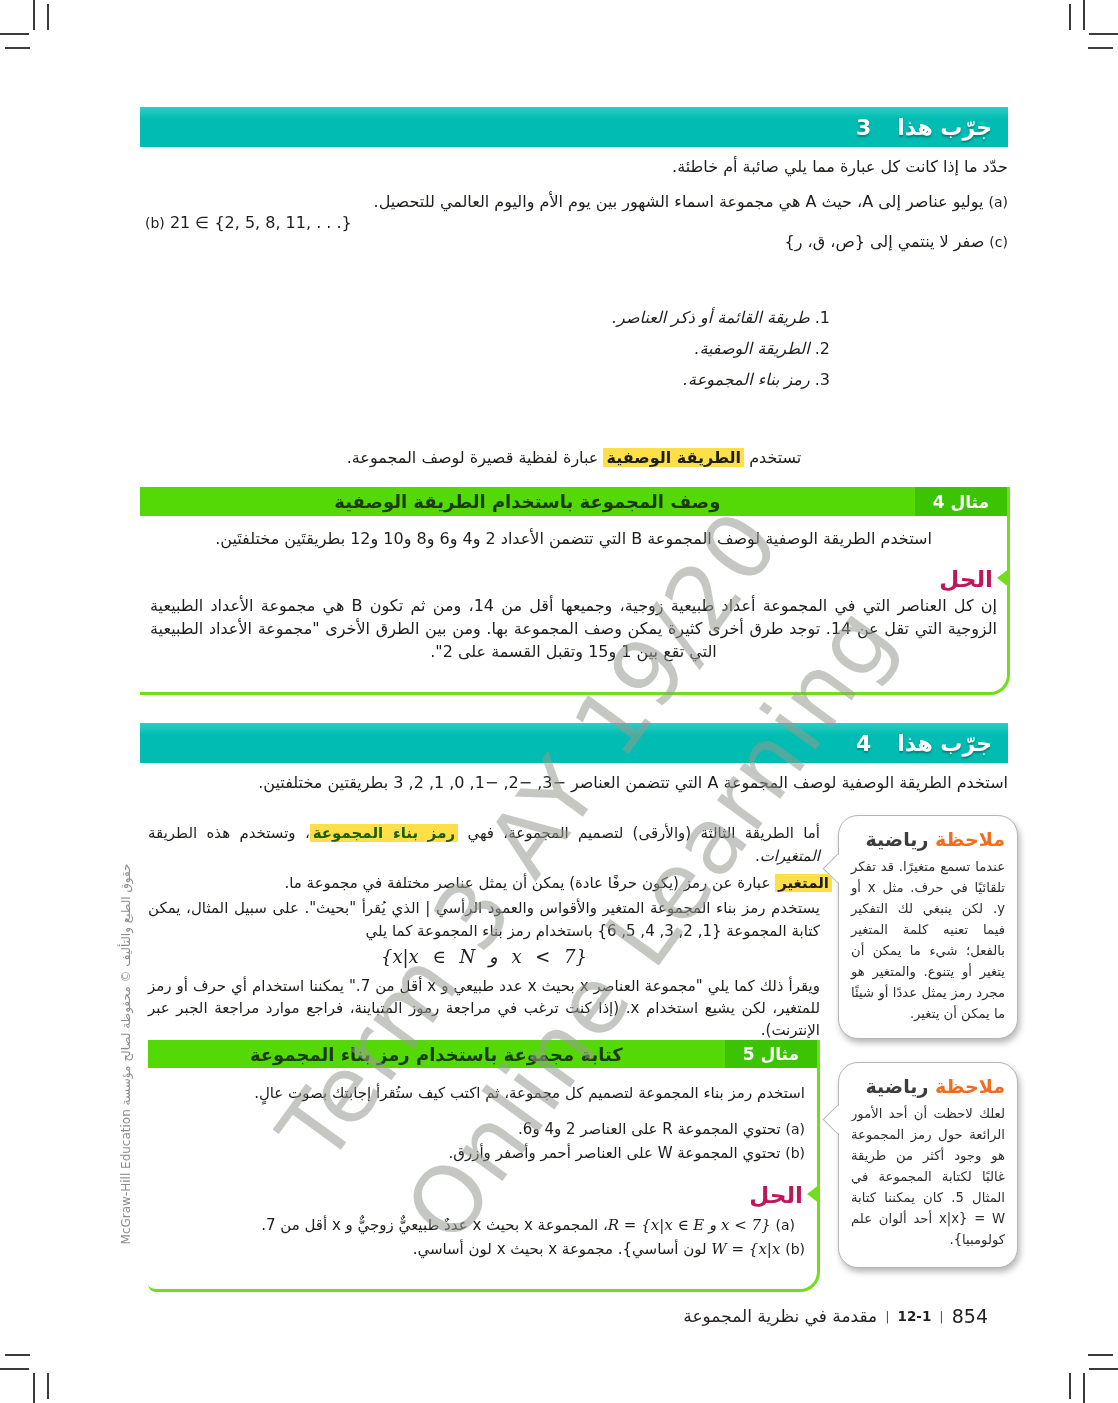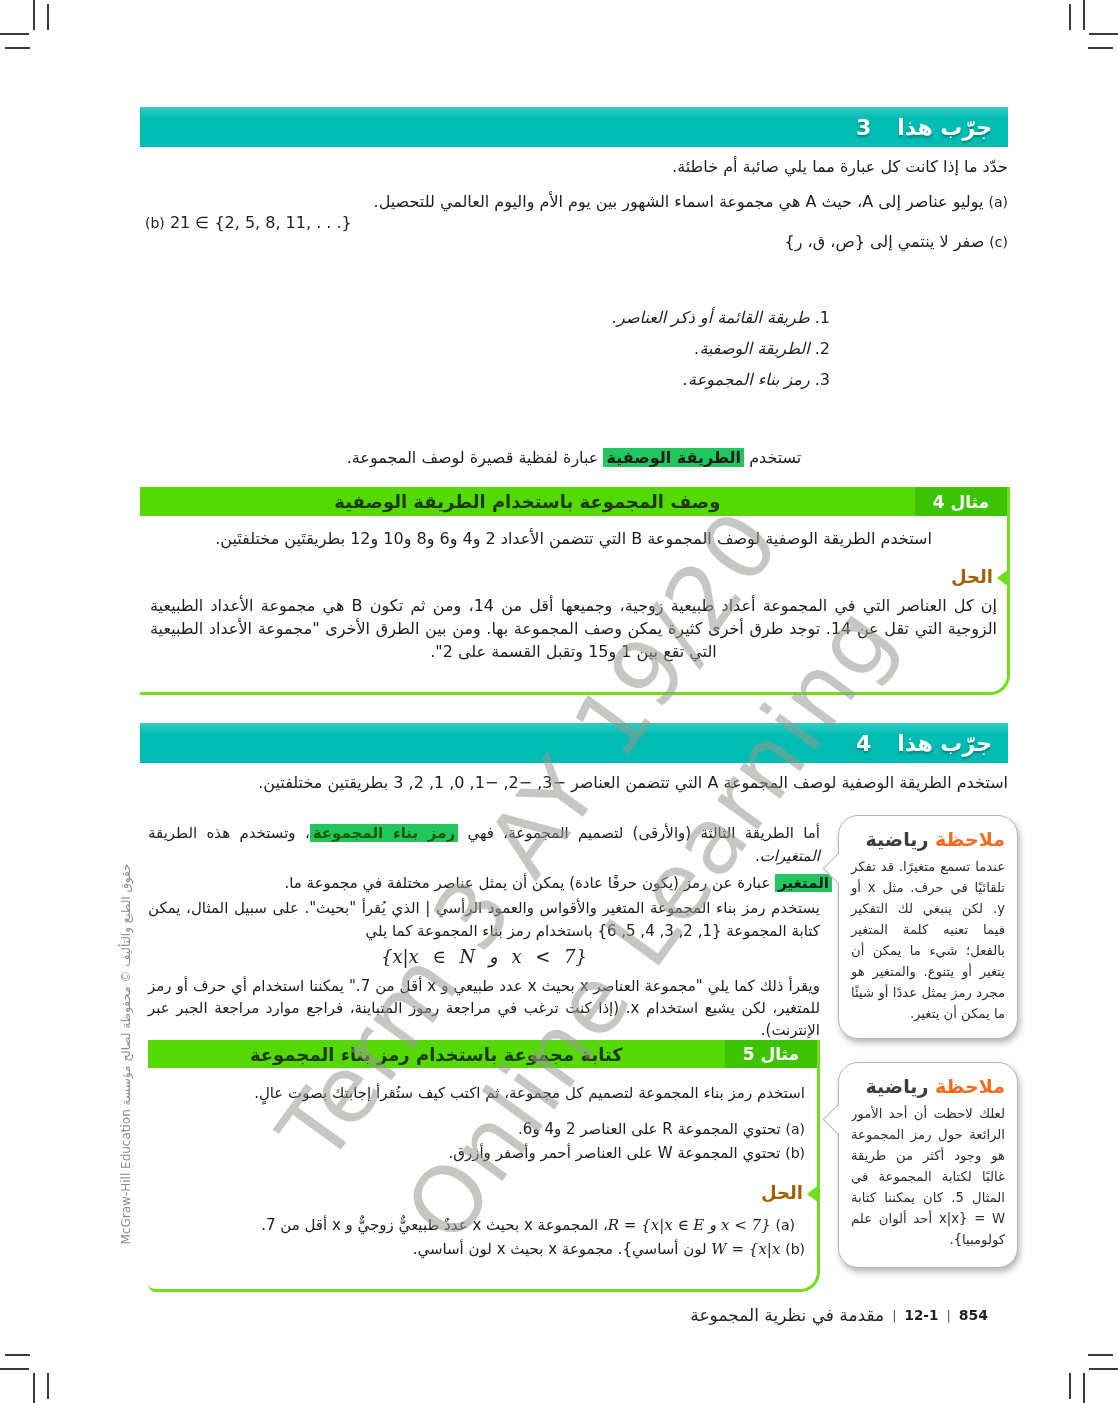"الطريقة الوصفية" .hl { background: #22c55e -> #fde047 }
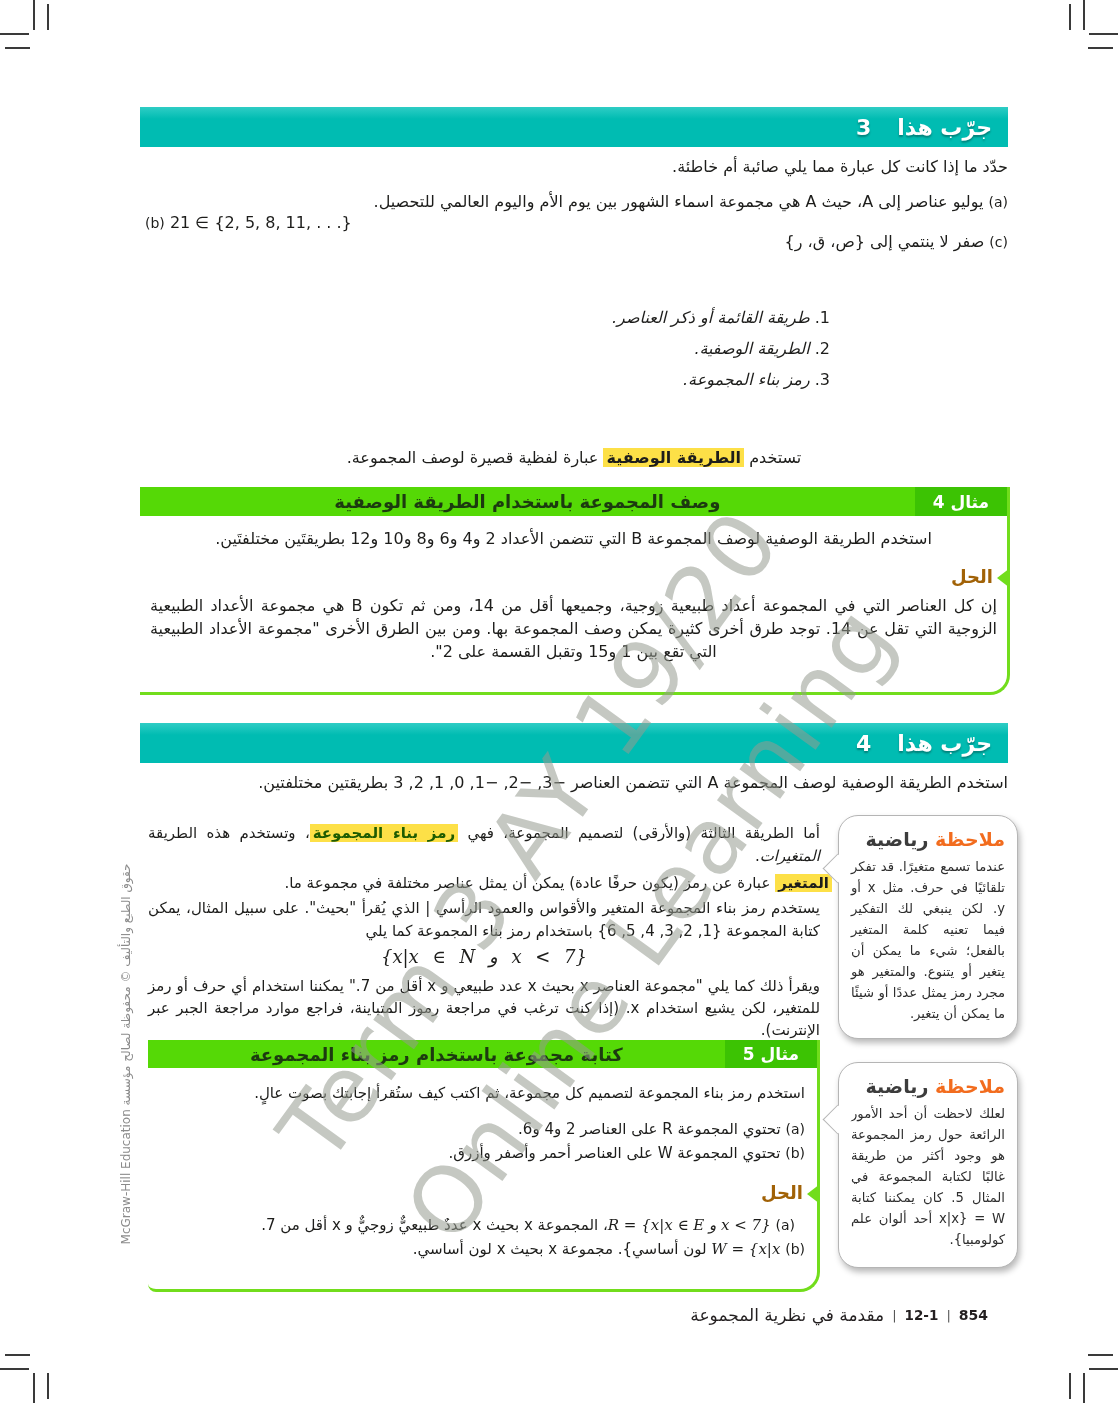"الحل" .sol-label { color: #a16207 -> #be185d; font-size: 18px -> 23px }
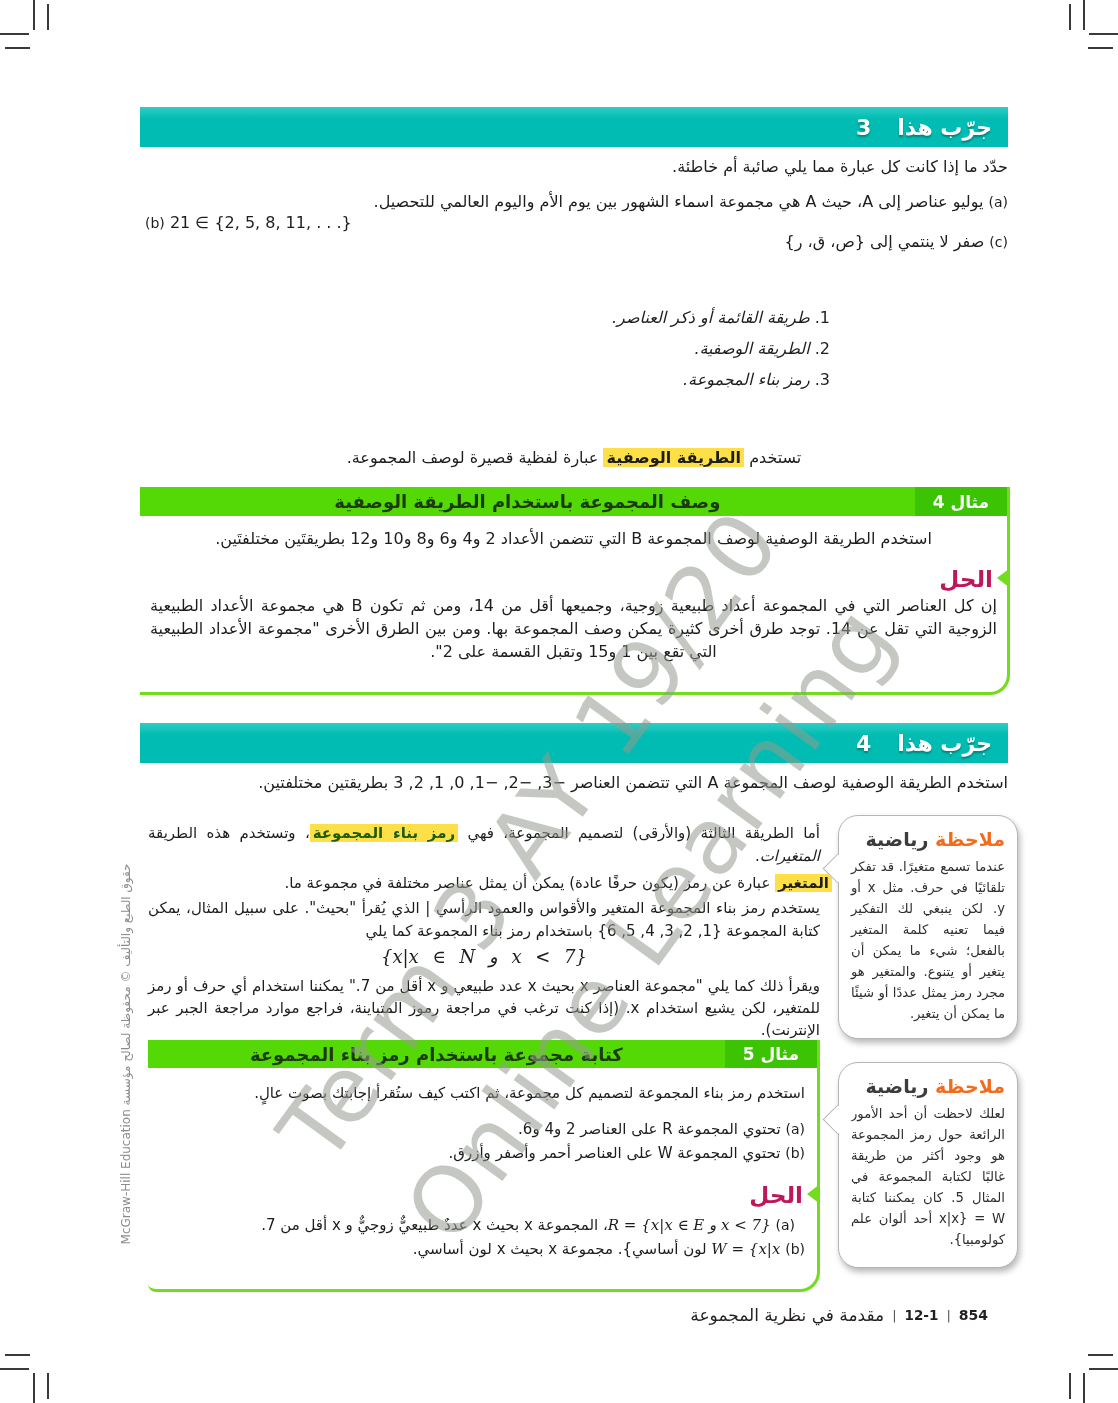"854" .footer .pg { font-size: 14px -> 19px; font-weight: bold -> normal }
